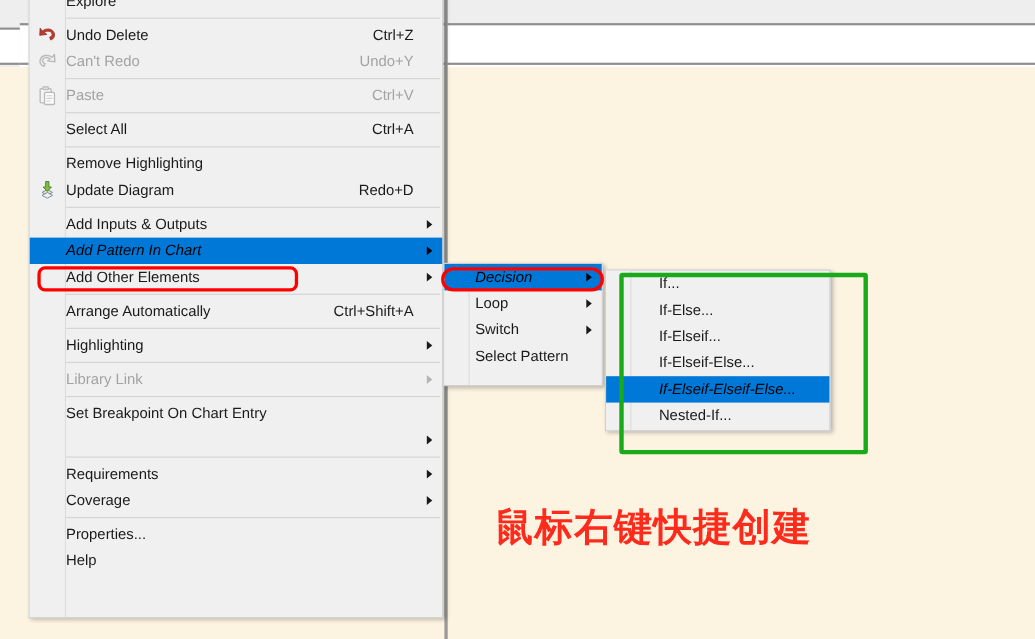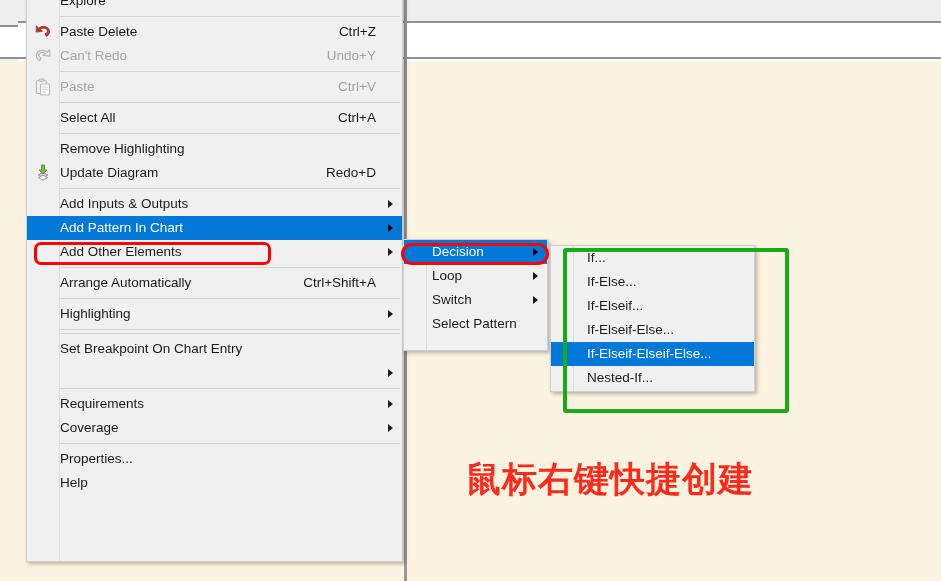"Paste Delete" span.mi-label { text: Paste -> Undo }
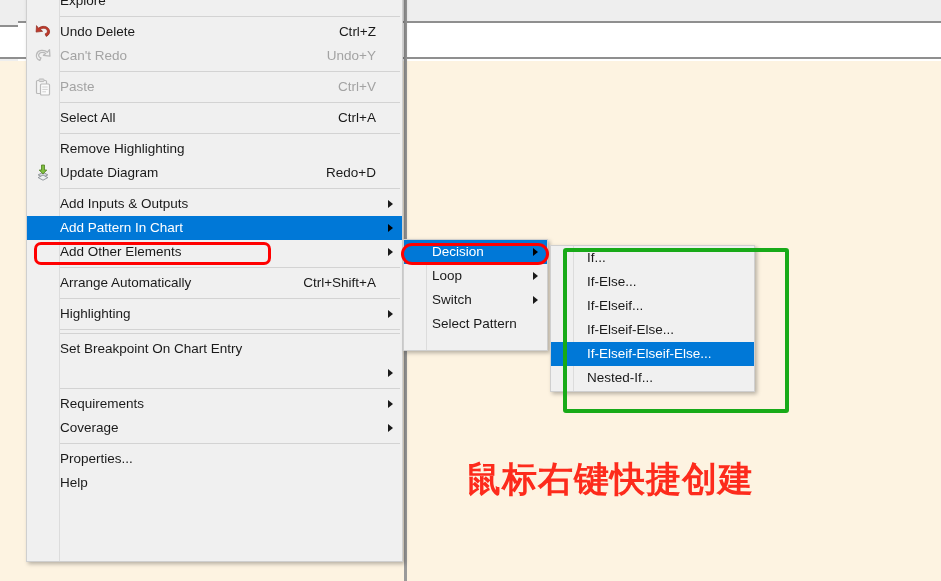"Add Pattern In Chart" .menu-item.selected .mi-label, .menu-item.selected .mi-accel { color: #ffffff -> #000000; font-style: none -> italic }
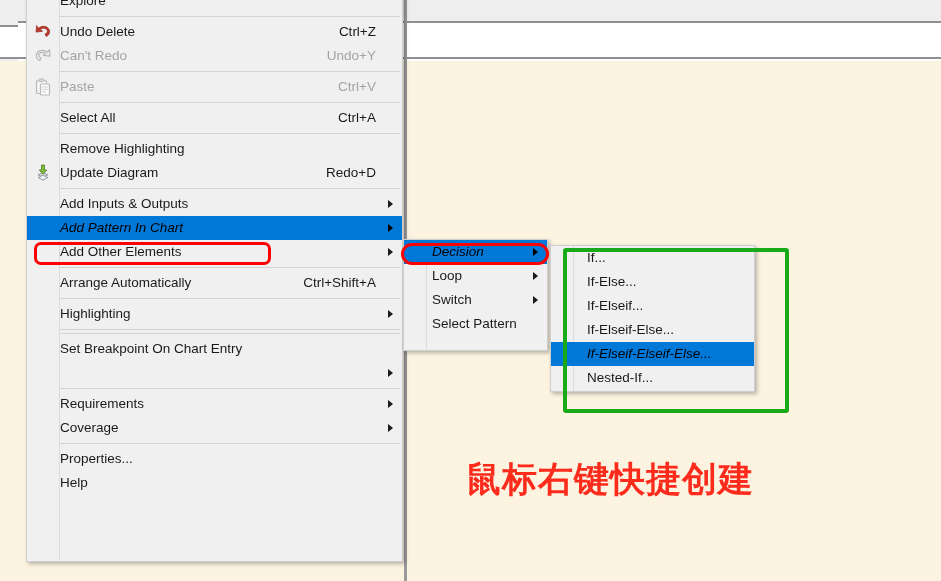"If..." #ctx-sub3 .menu-item { padding-left: 36px -> 48px }
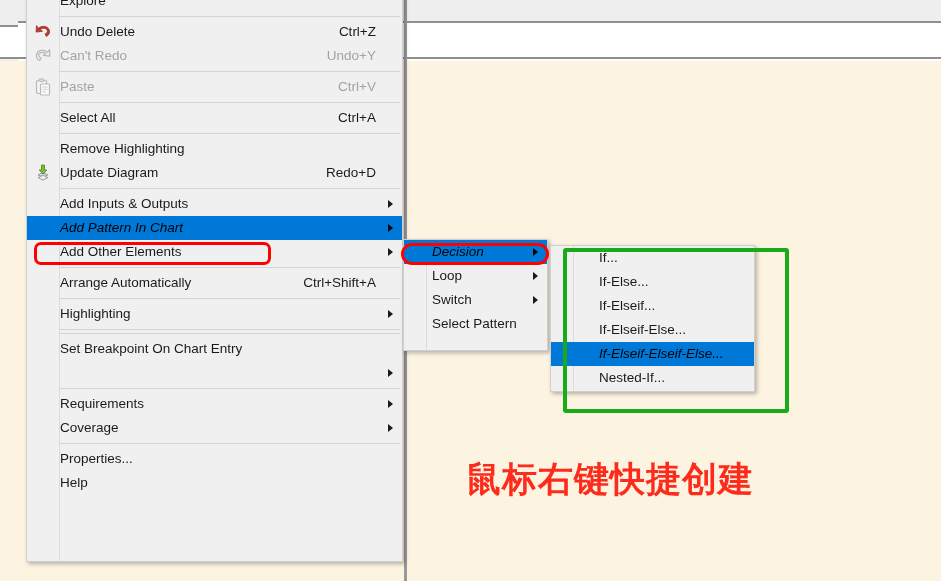"Library Link" div.menu-item { html: none -> <div> <span>Library Link</span> <span></span> </div> }
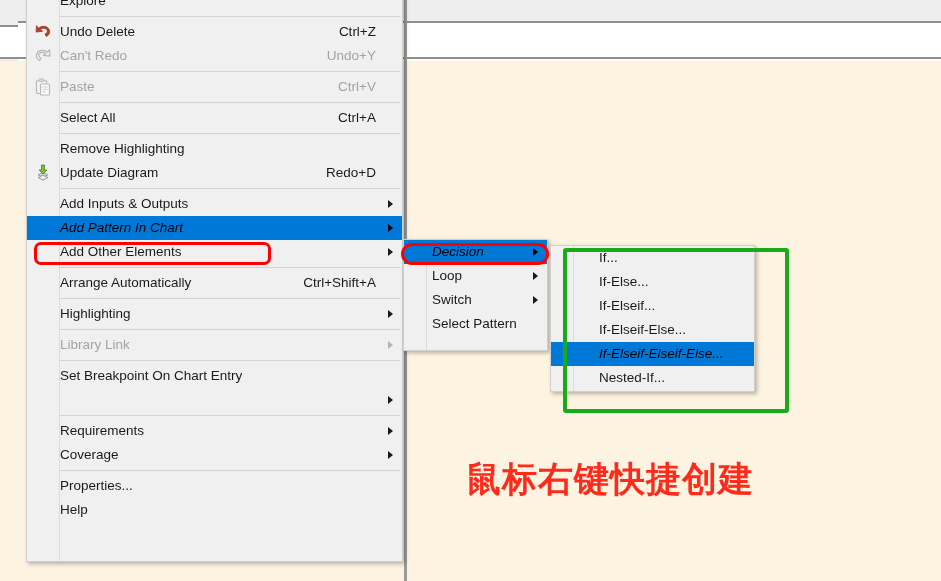"鼠标右键快捷创建" #anno-chinese-text { left: 466px -> 450px }
